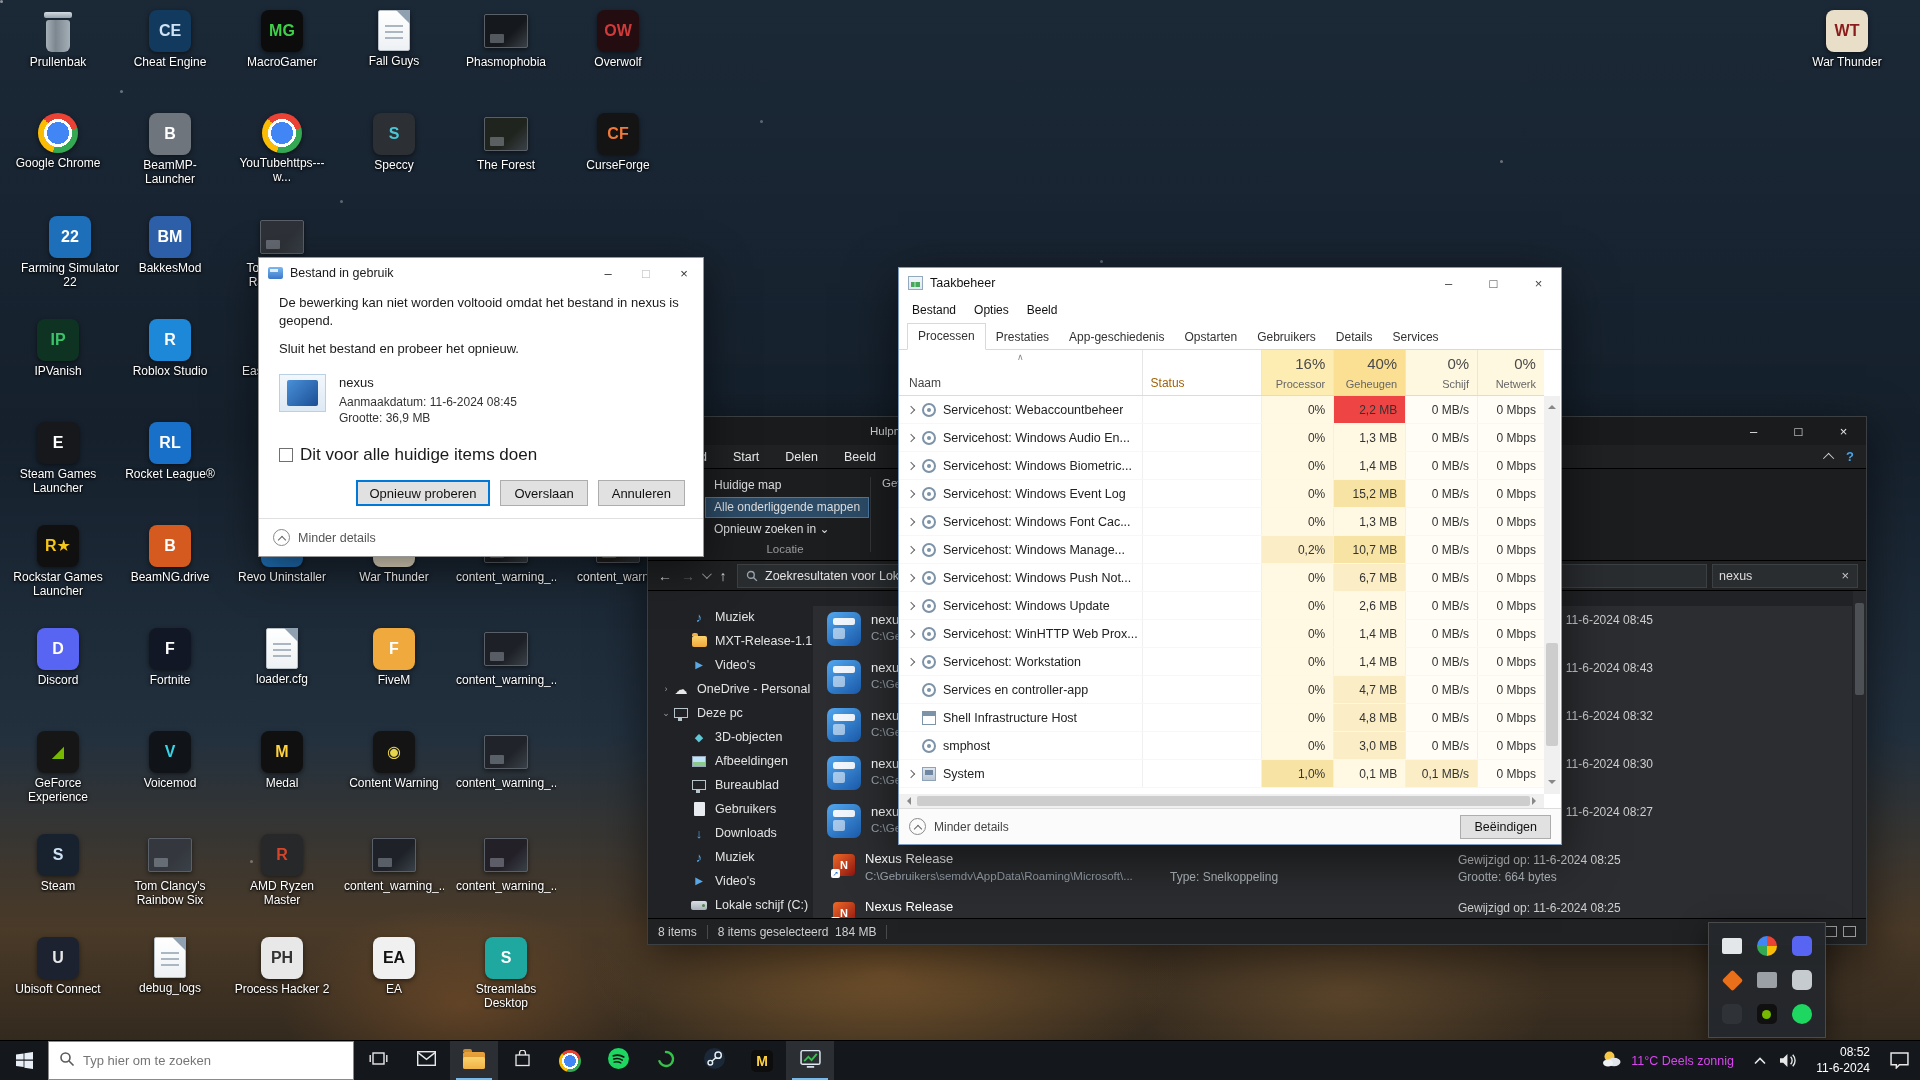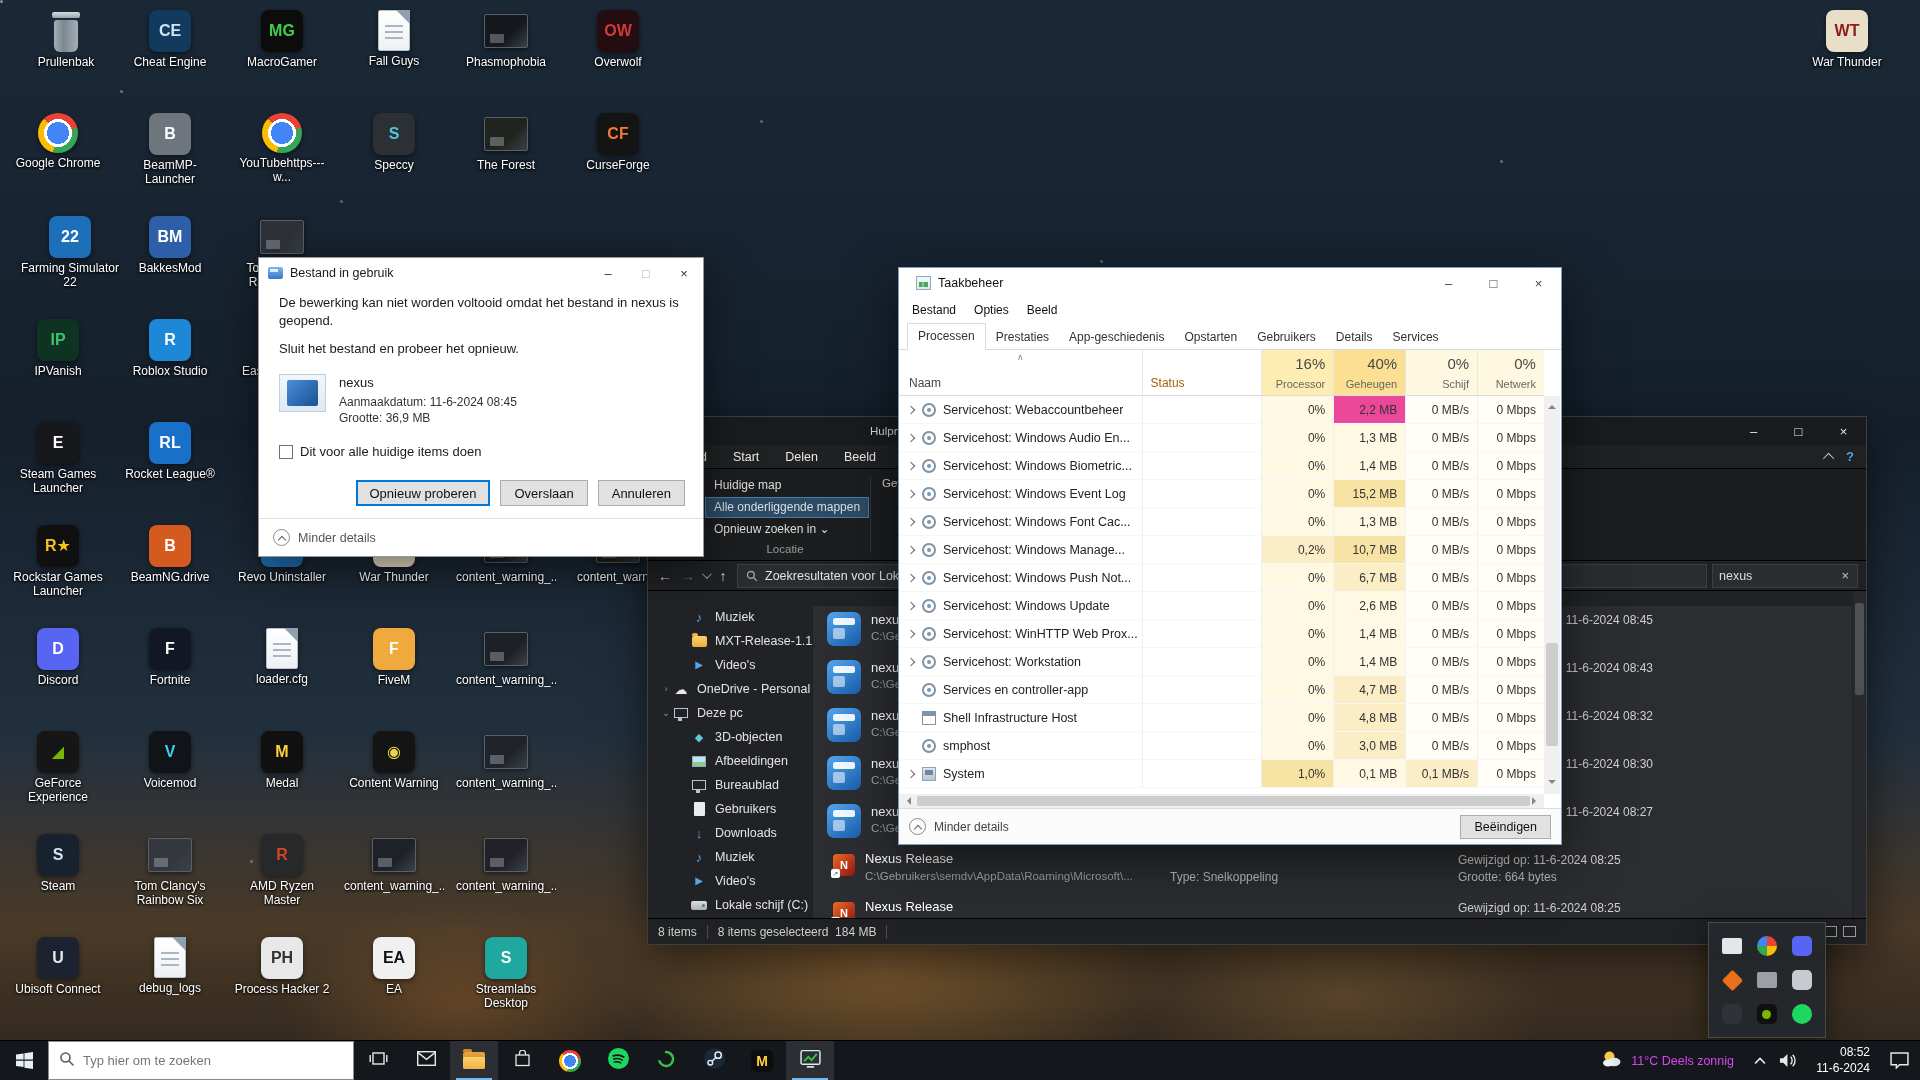"Prullenbak" div.desk-icon { left: 16px -> 8px }
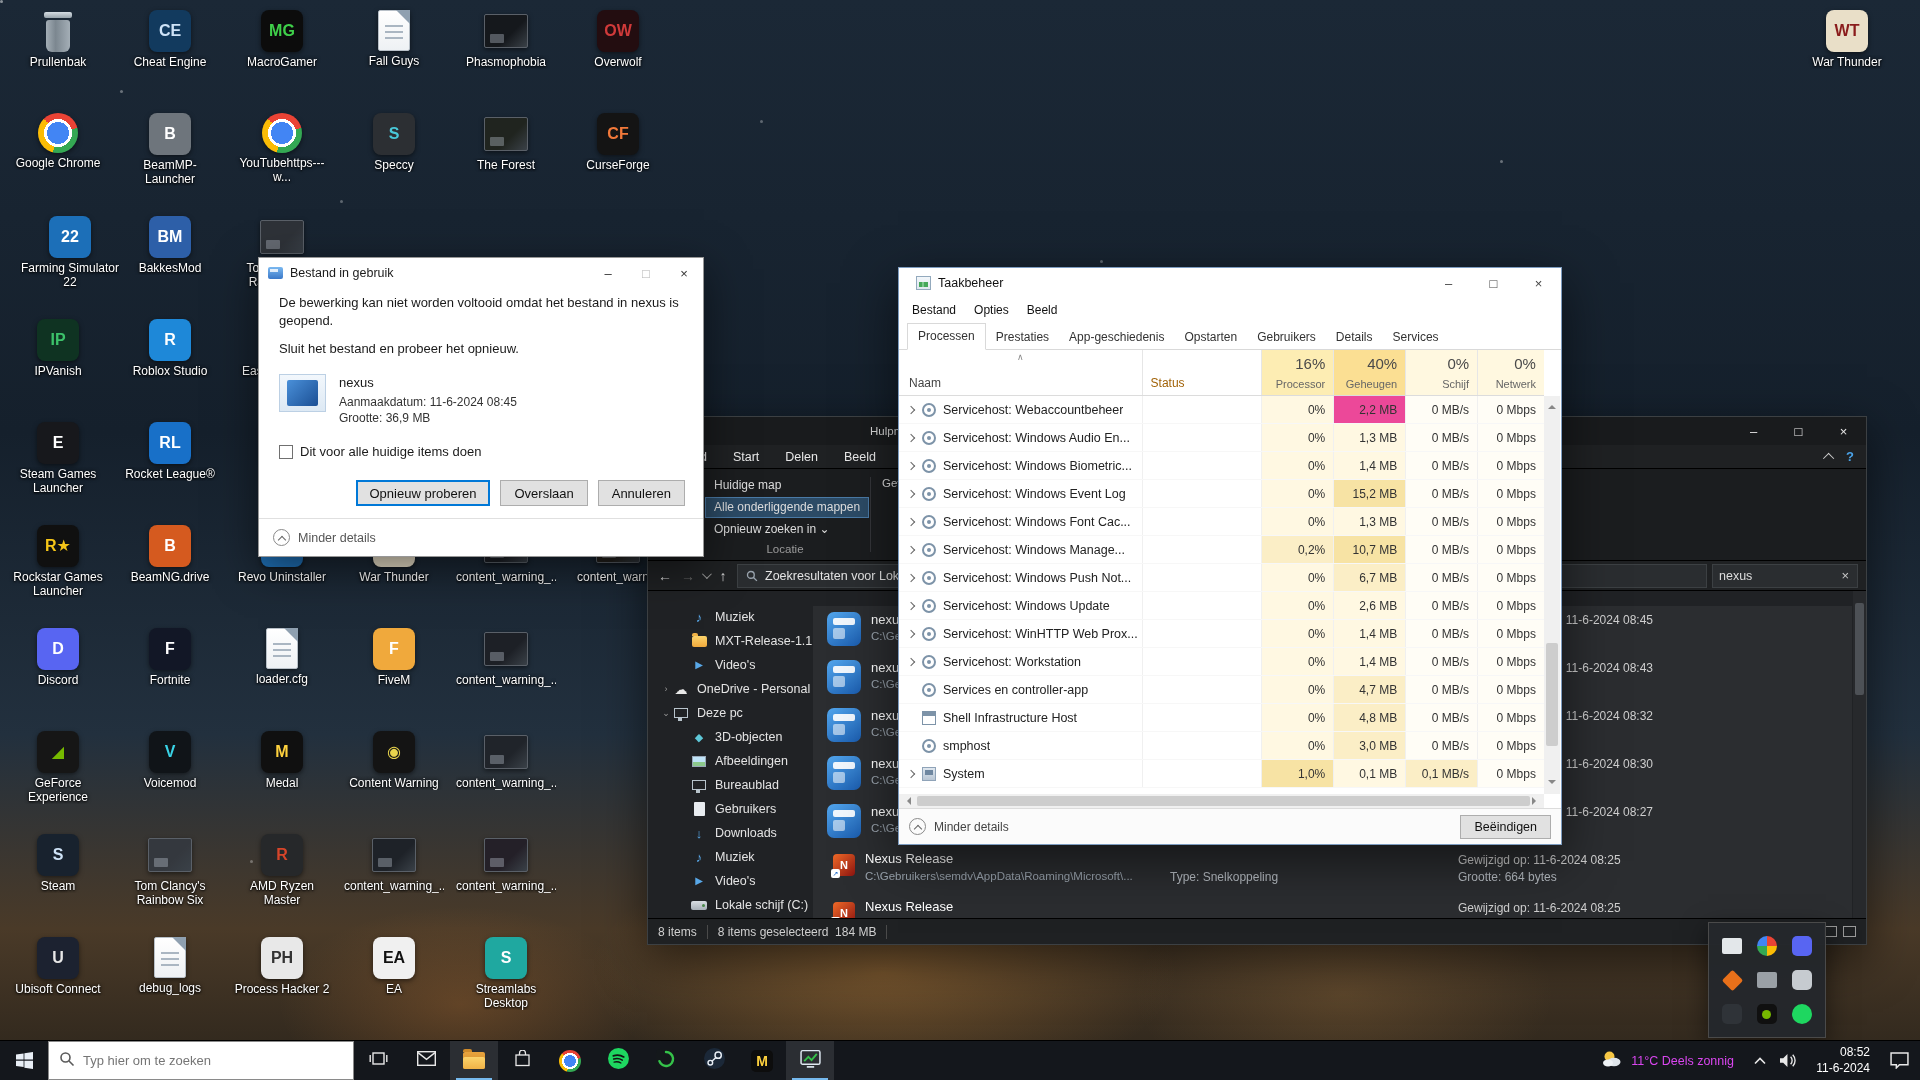"Taakbeheer" .tm-titlebar { padding-left: 17px -> 9px }
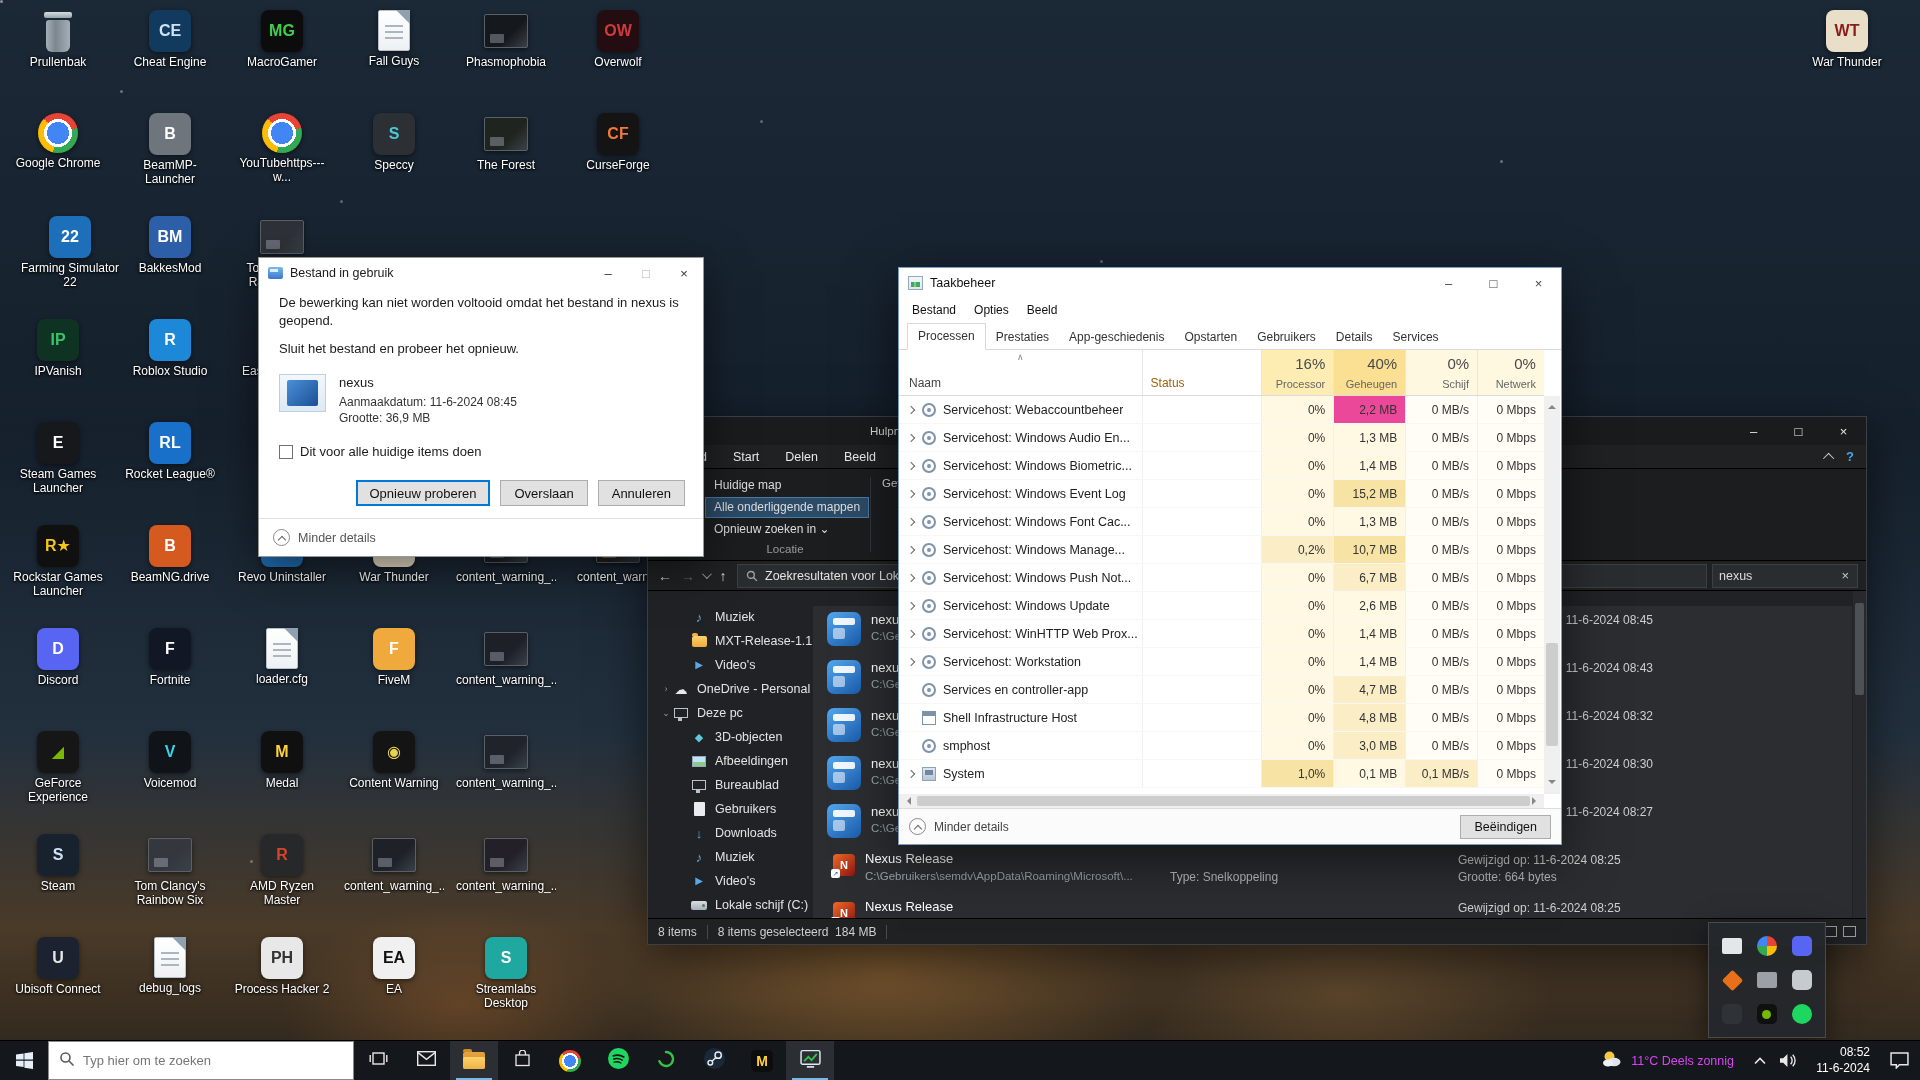"2,2 MB" div.tm-cell { background: #ec4899 -> #ef4444 }
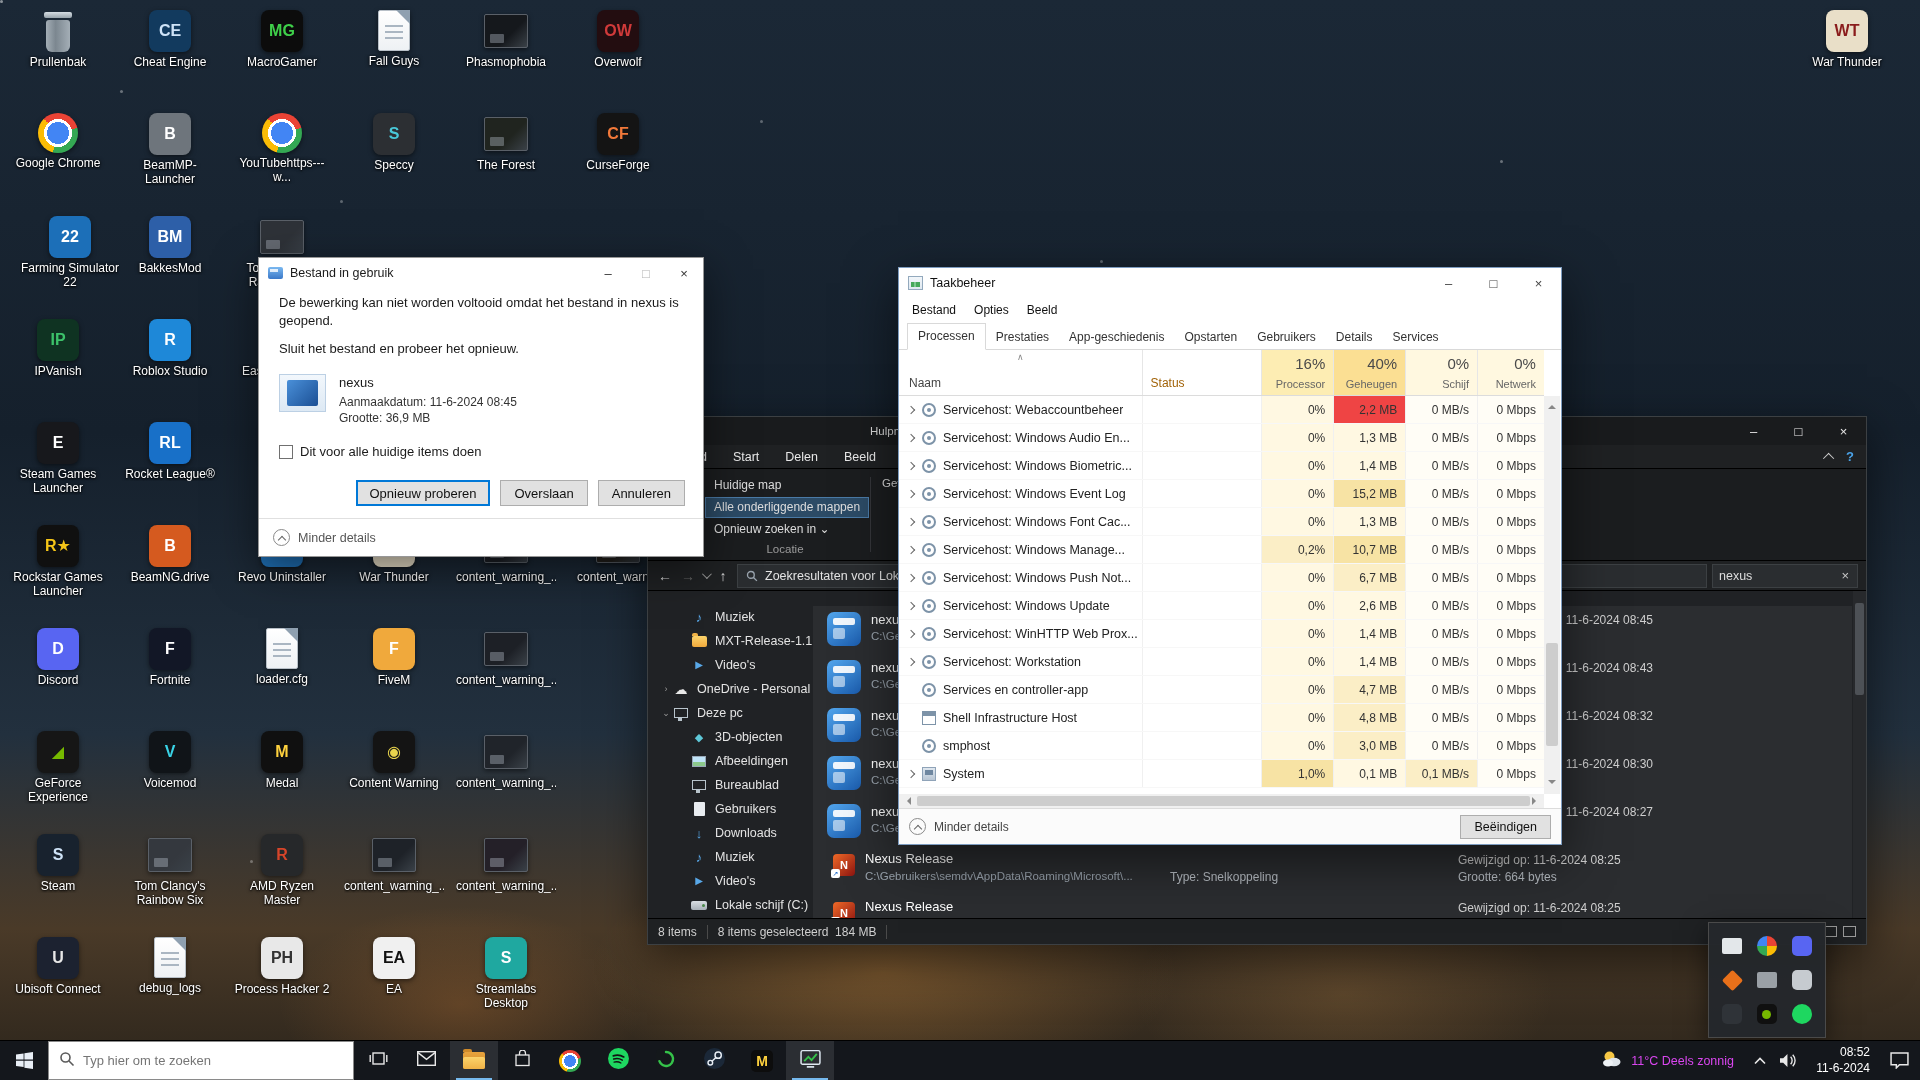"Dit voor alle huidige items" .cb-label { font-size: 13px -> 17px }
